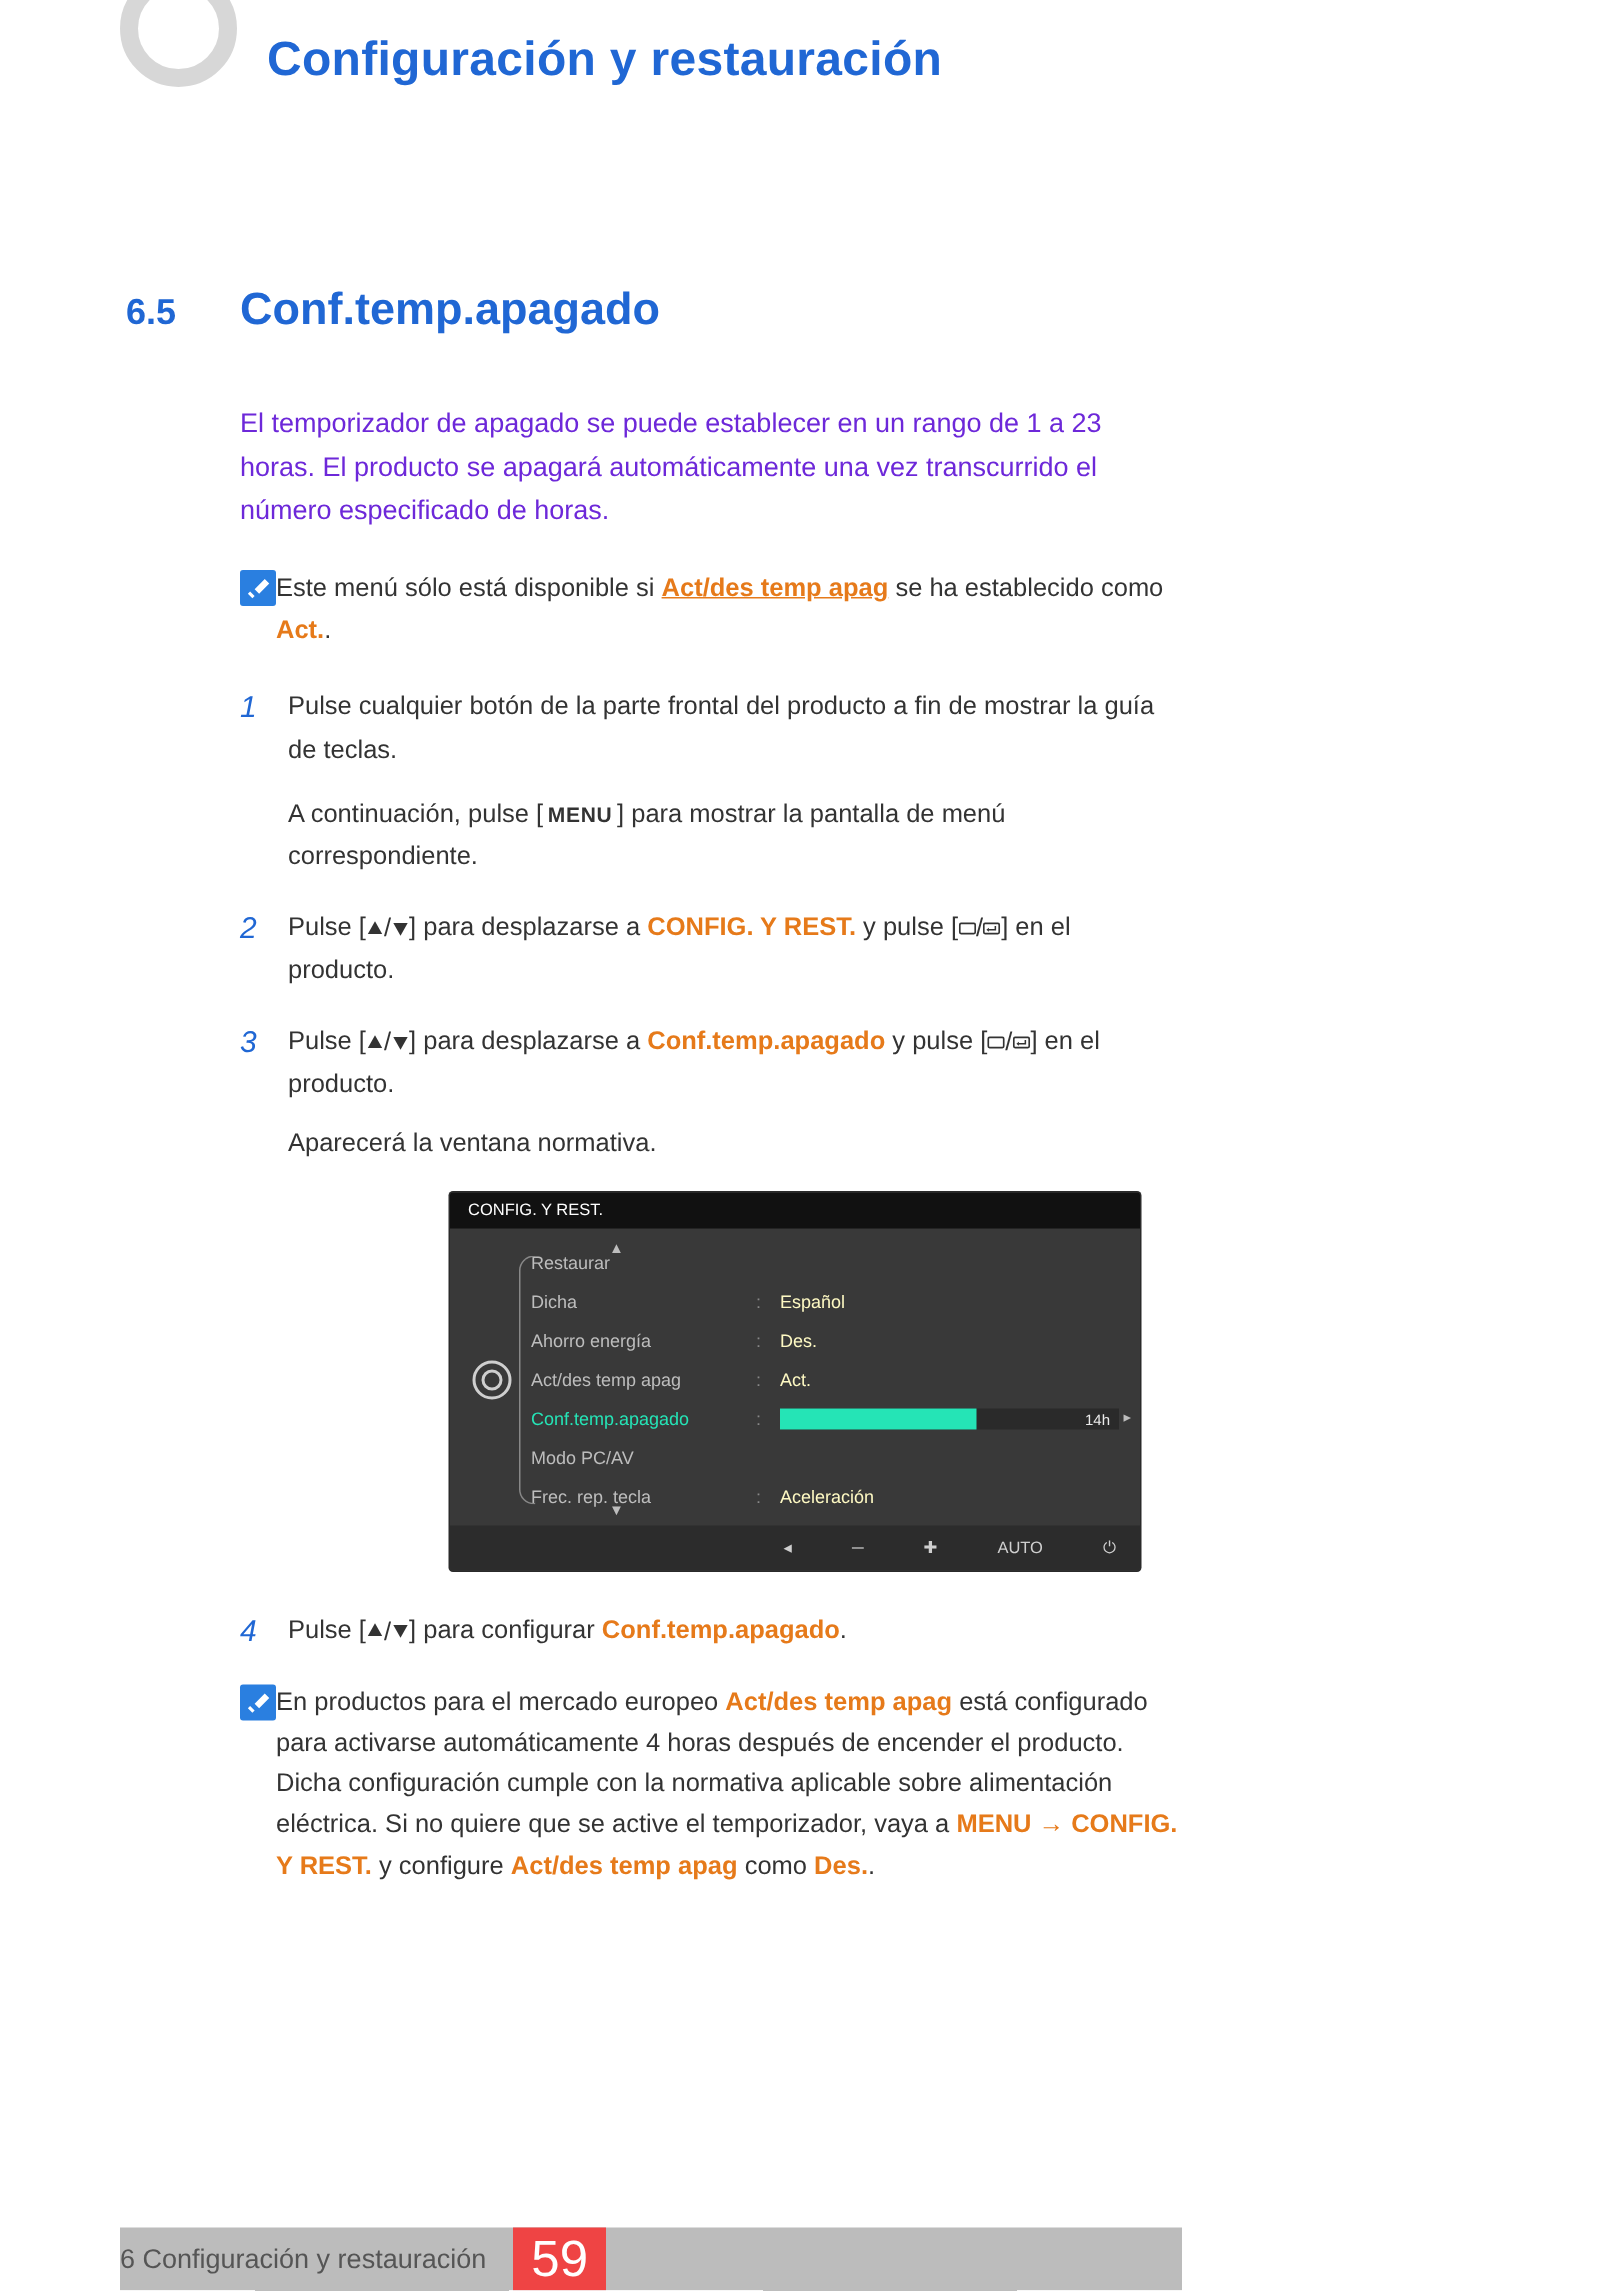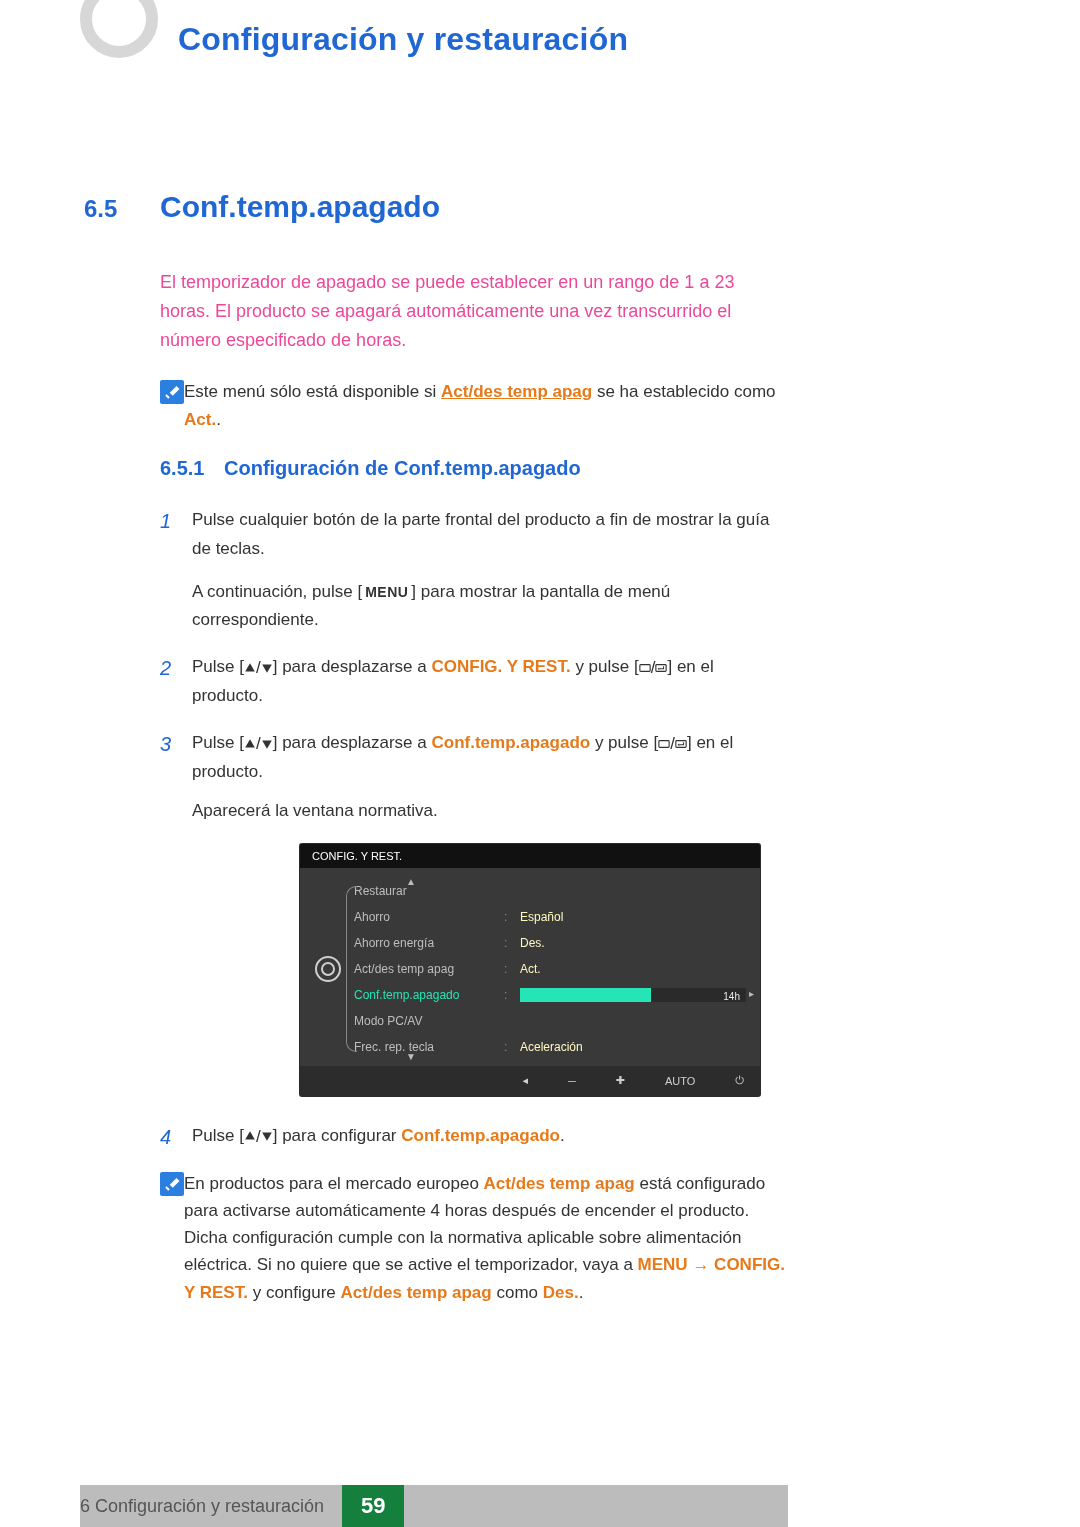"El temporizador de apagado se" .para { color: #ec4899 -> #6d28d9 }
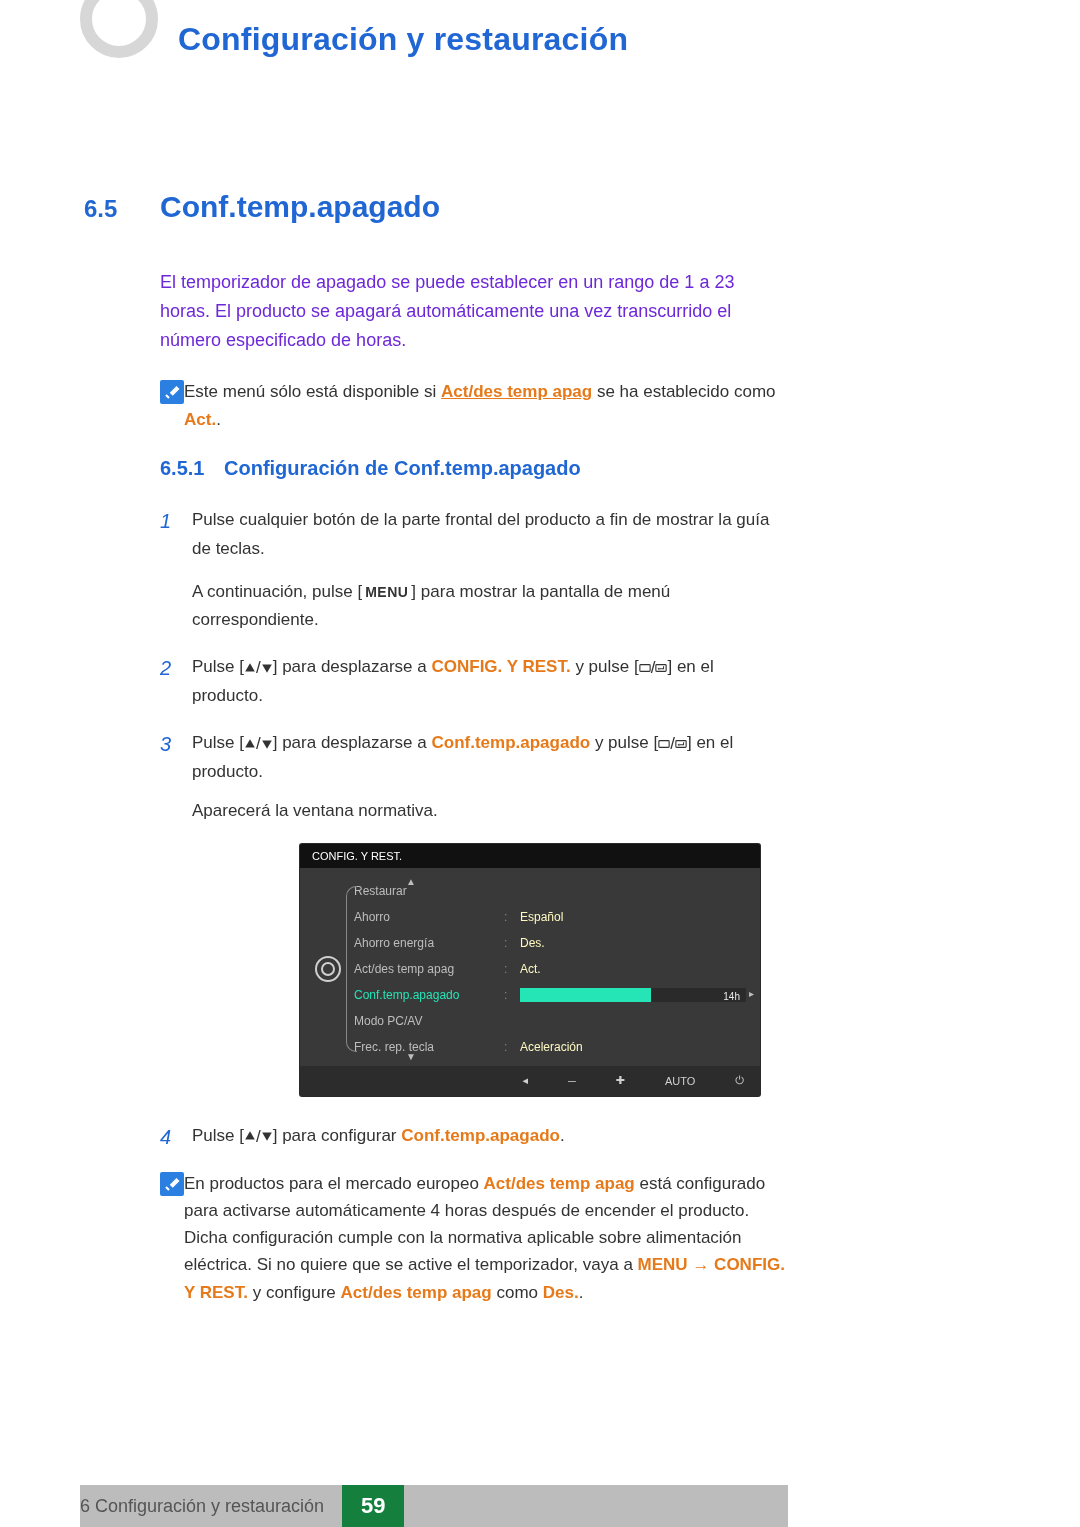"6.5.1" div.h3row { html: <div> <div>6.5.1</div> <div>Configuración de Conf.temp.apagado</div> </div> -> none }
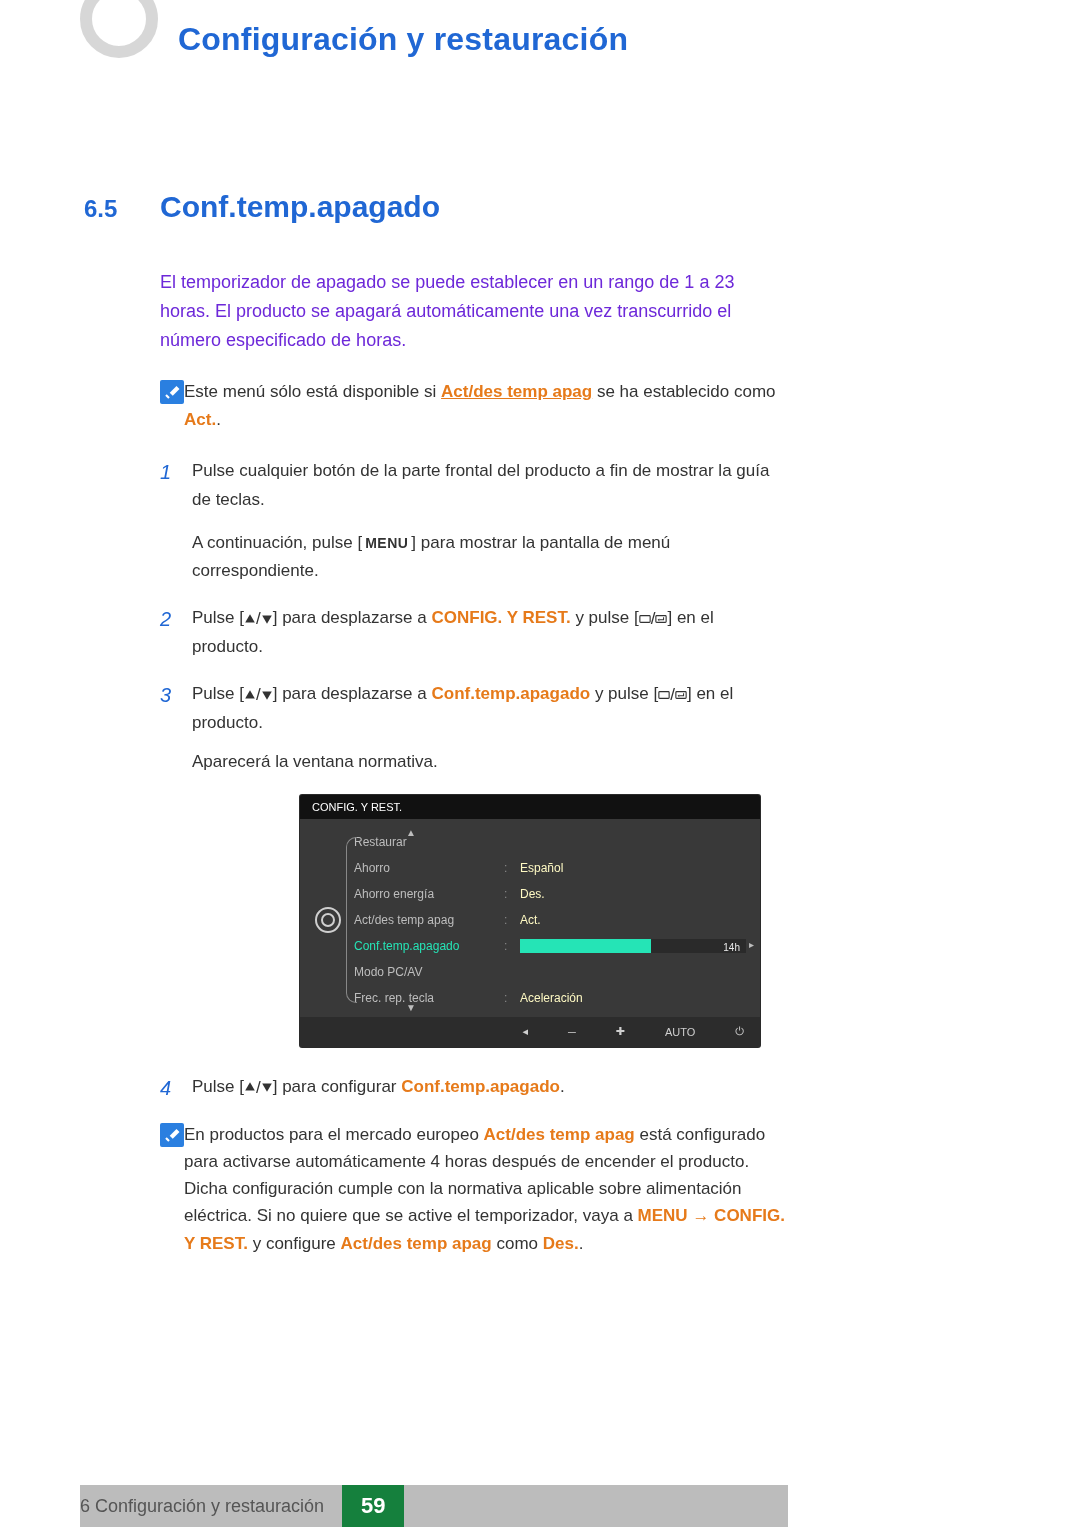"Ahorro" div.osd-lbl { text: Ahorro -> Dicha }
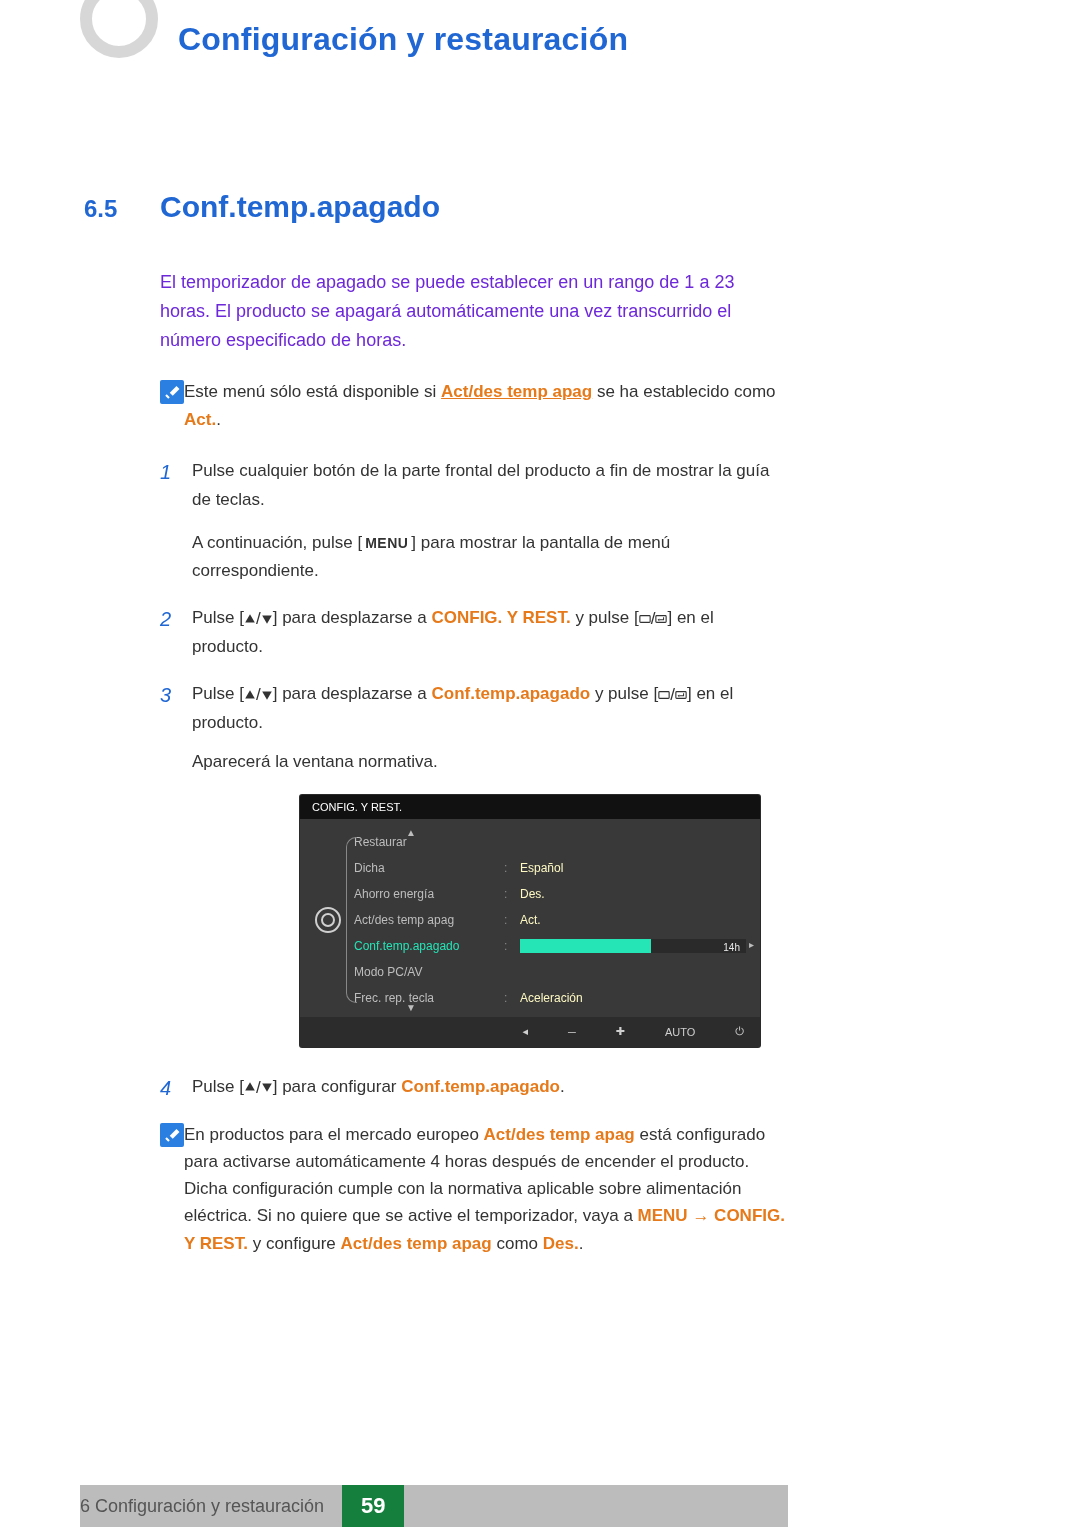"59" .pagechip { background: #15803d -> #ef4444; font-size: 22px -> 34px; font-weight: bold -> normal }
